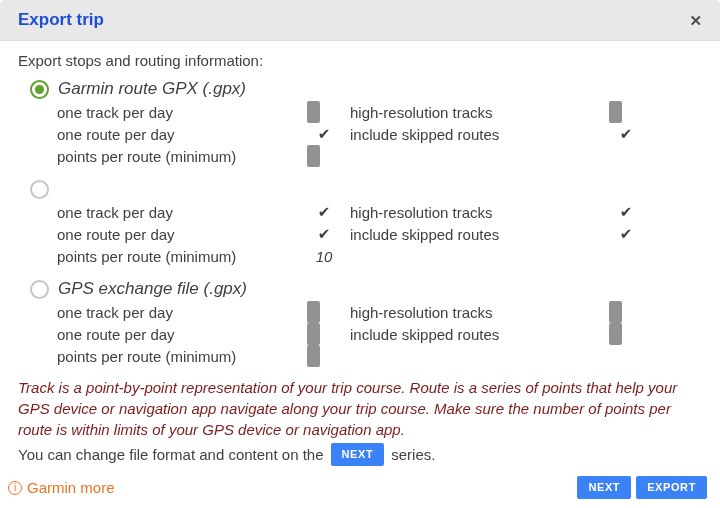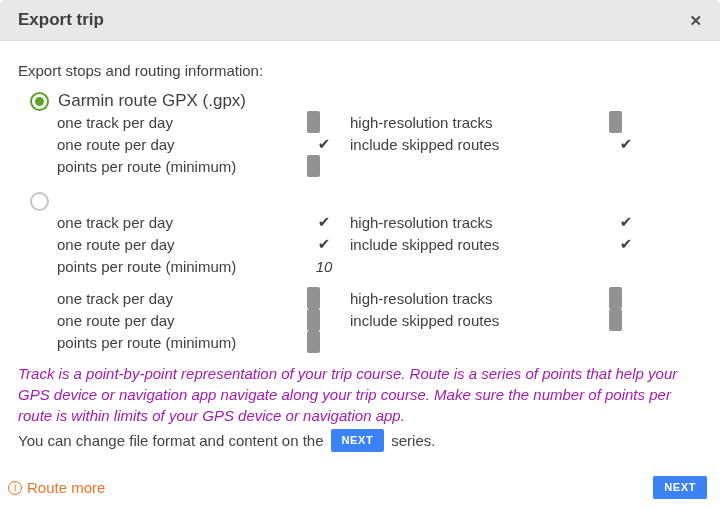"Export trip" .title { color: #404040 -> #1d4ed8 }
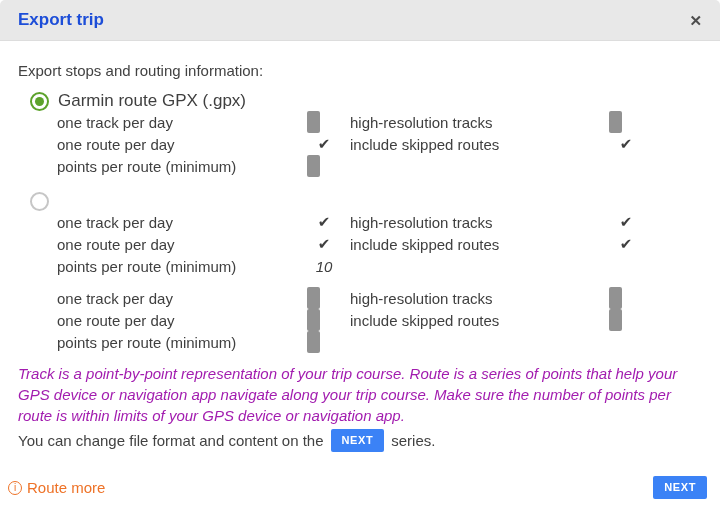"Export stops and routing information:" .body { padding: 20px 14px 0 18px -> 10px 14px 0 18px }
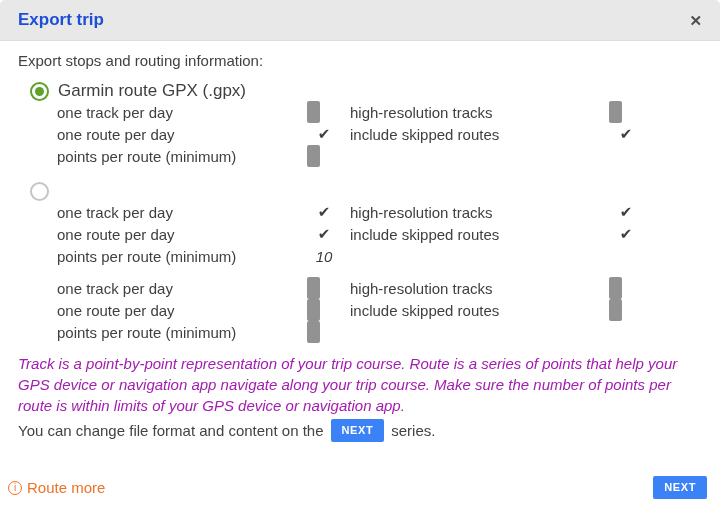"Garmin route GPX (.gpx)" .option-head { align-items: flex-end -> center; font-style: none -> italic }
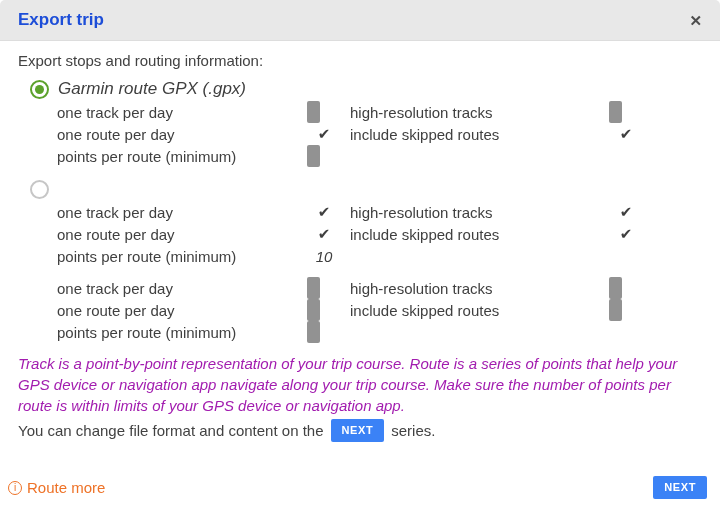"GPS exchange file (.gpx)" div.option-head { html: none -> <div> <span></span> <span>GPS exchange file (.gpx)</span> </div> }
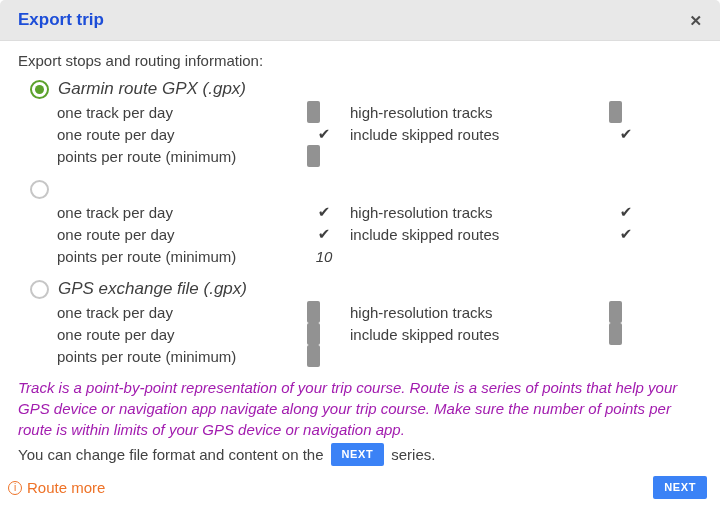"Track is a point-by-point representation" .note { color: #a21caf -> #7f1d1d }
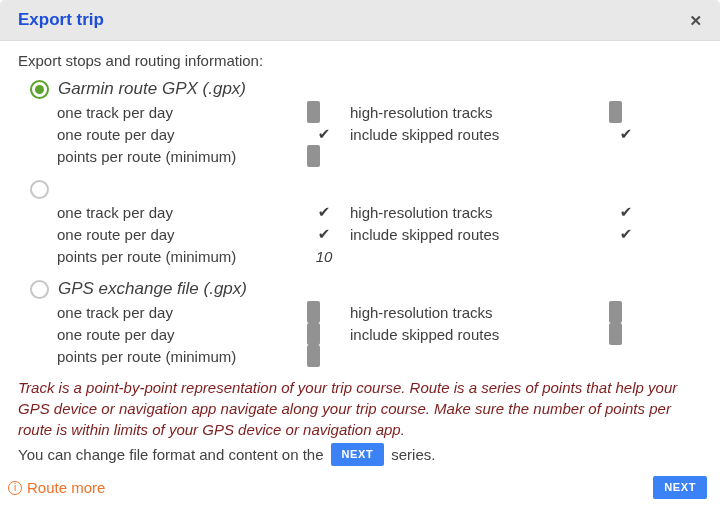"Route more" span { text: Route -> Garmin }
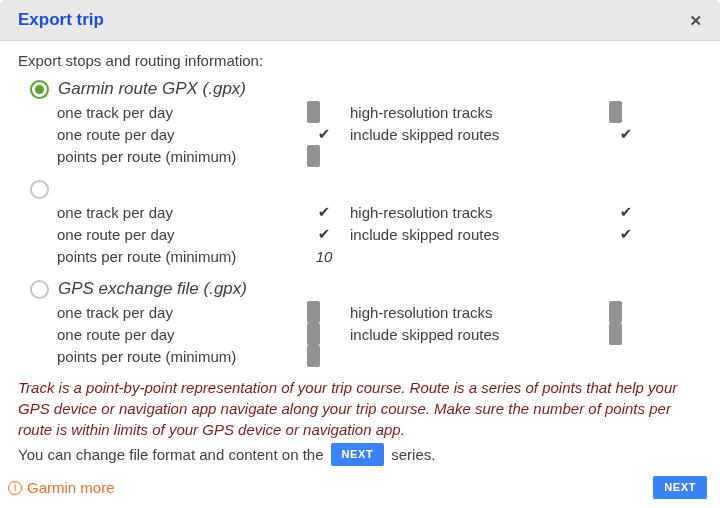"EXPORT" button.btn { html: none -> <button>EXPORT</button> }
